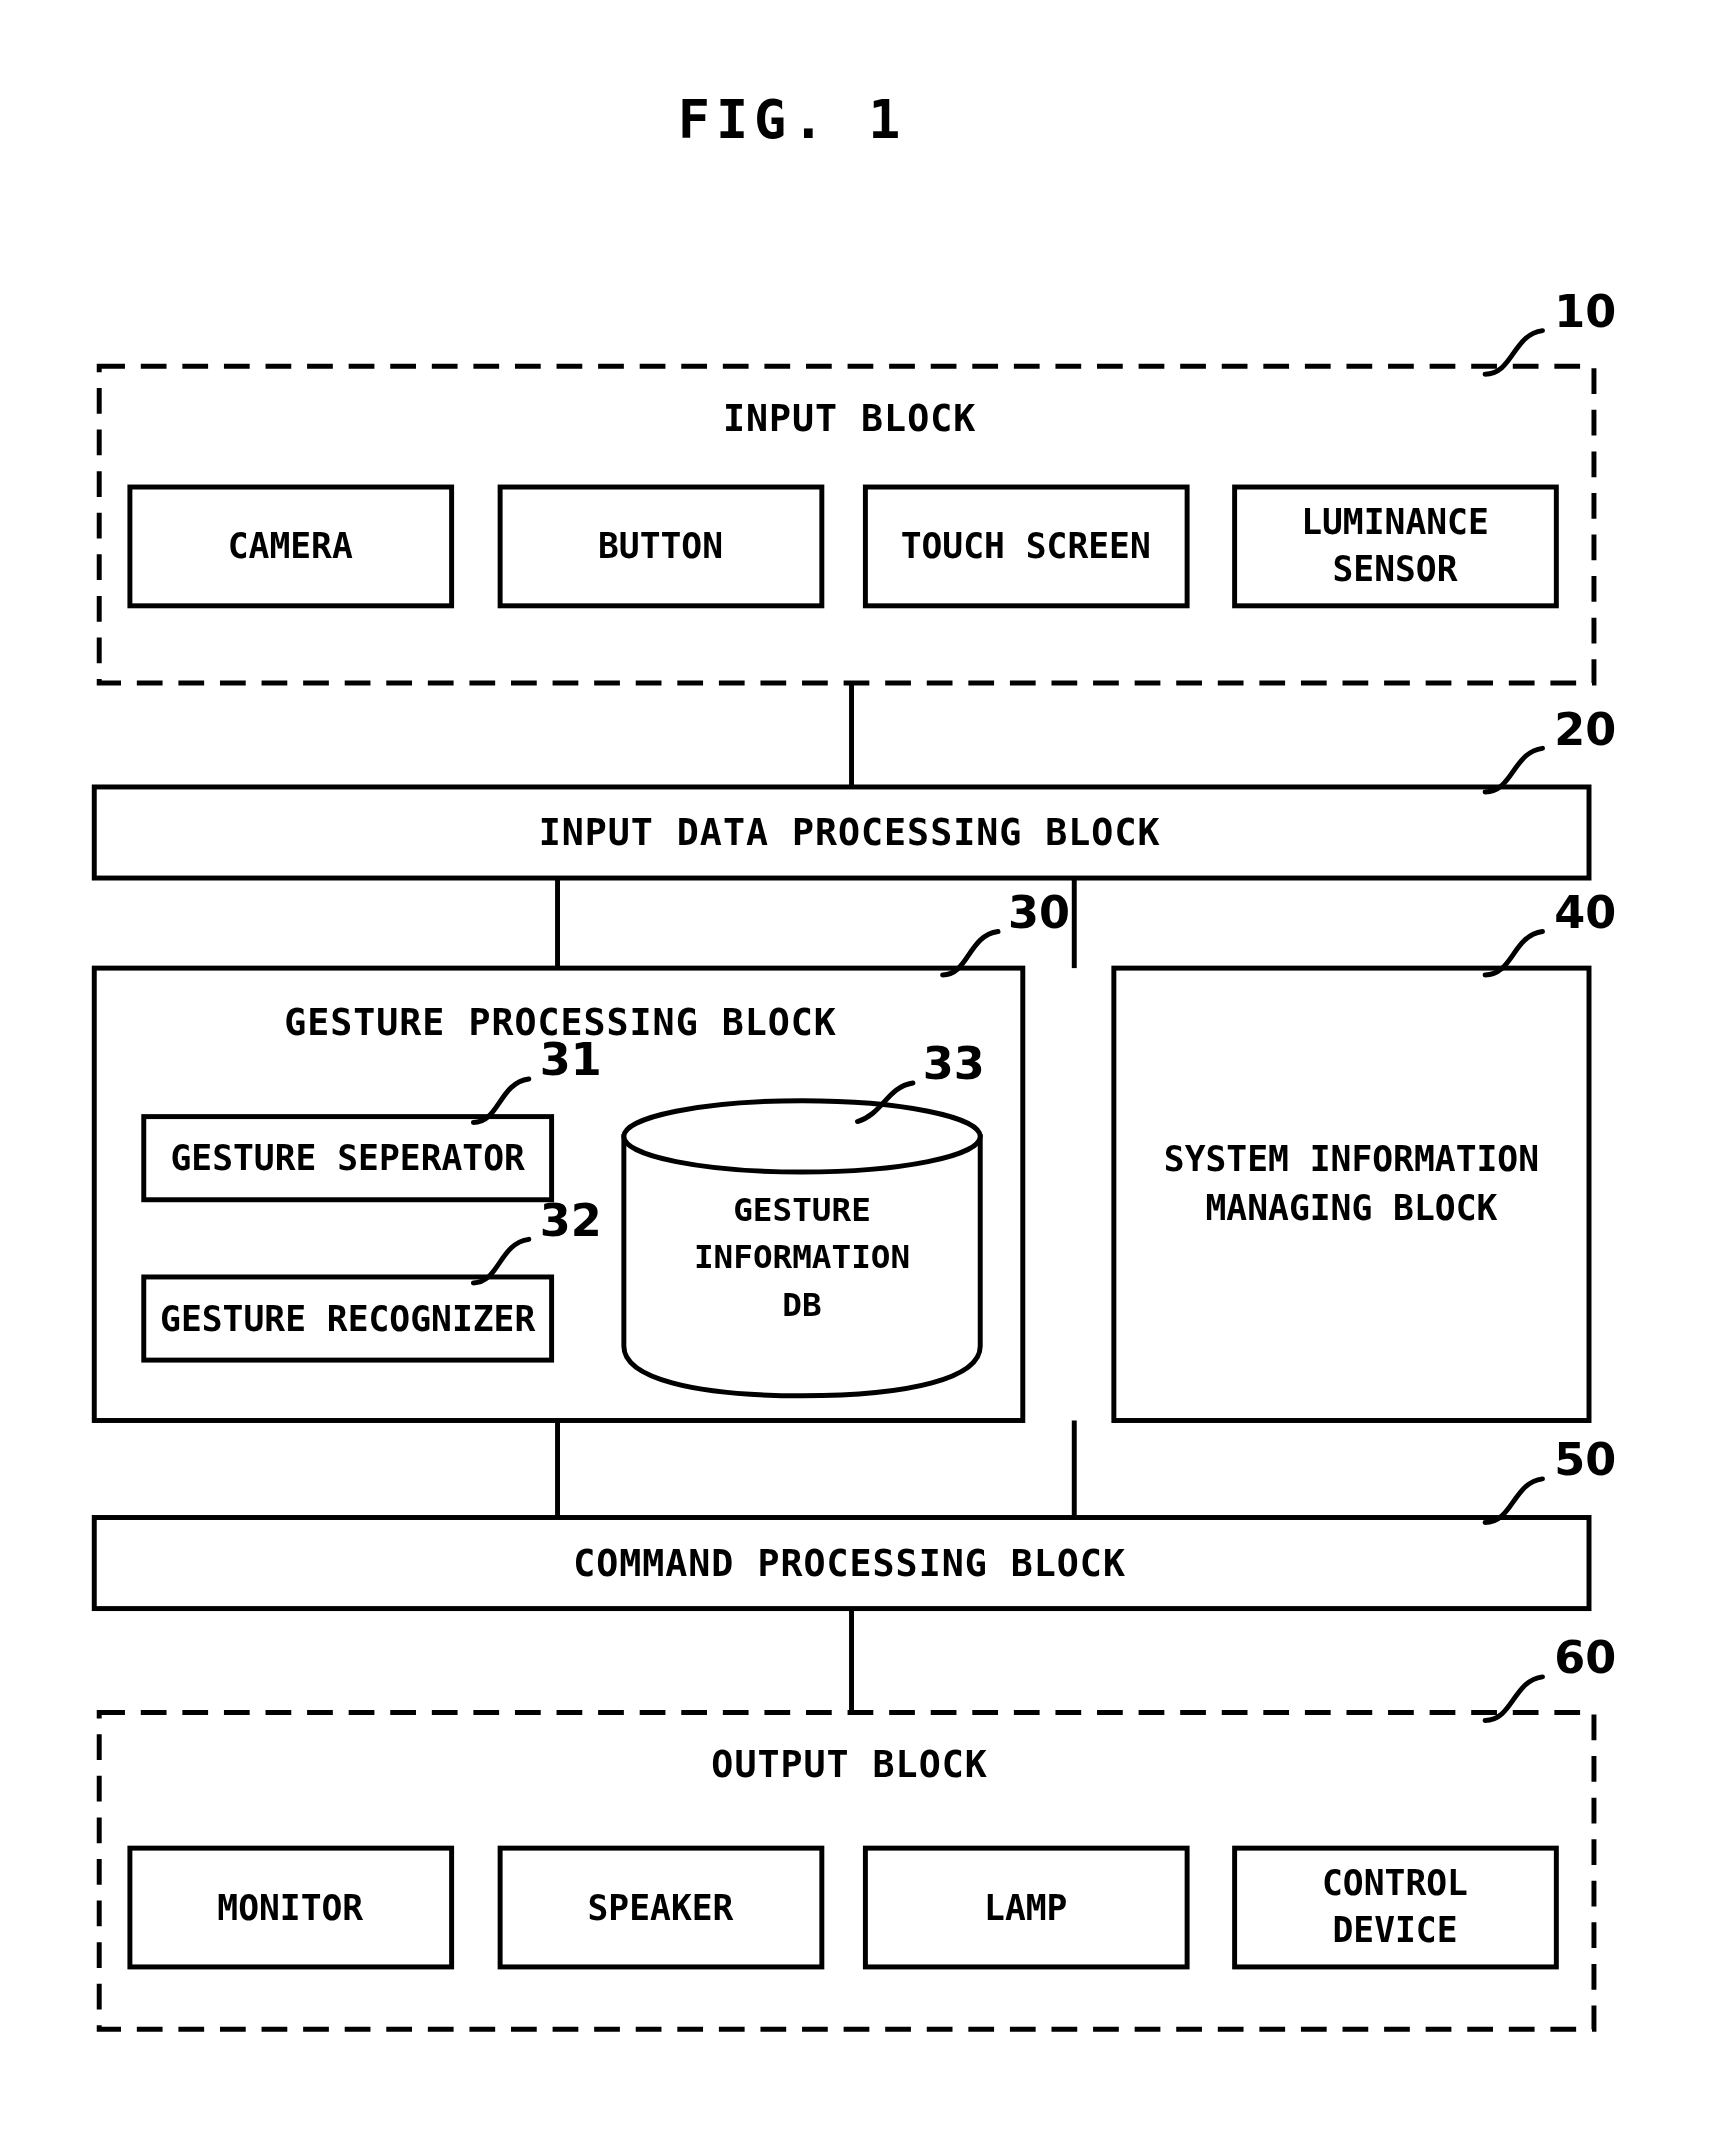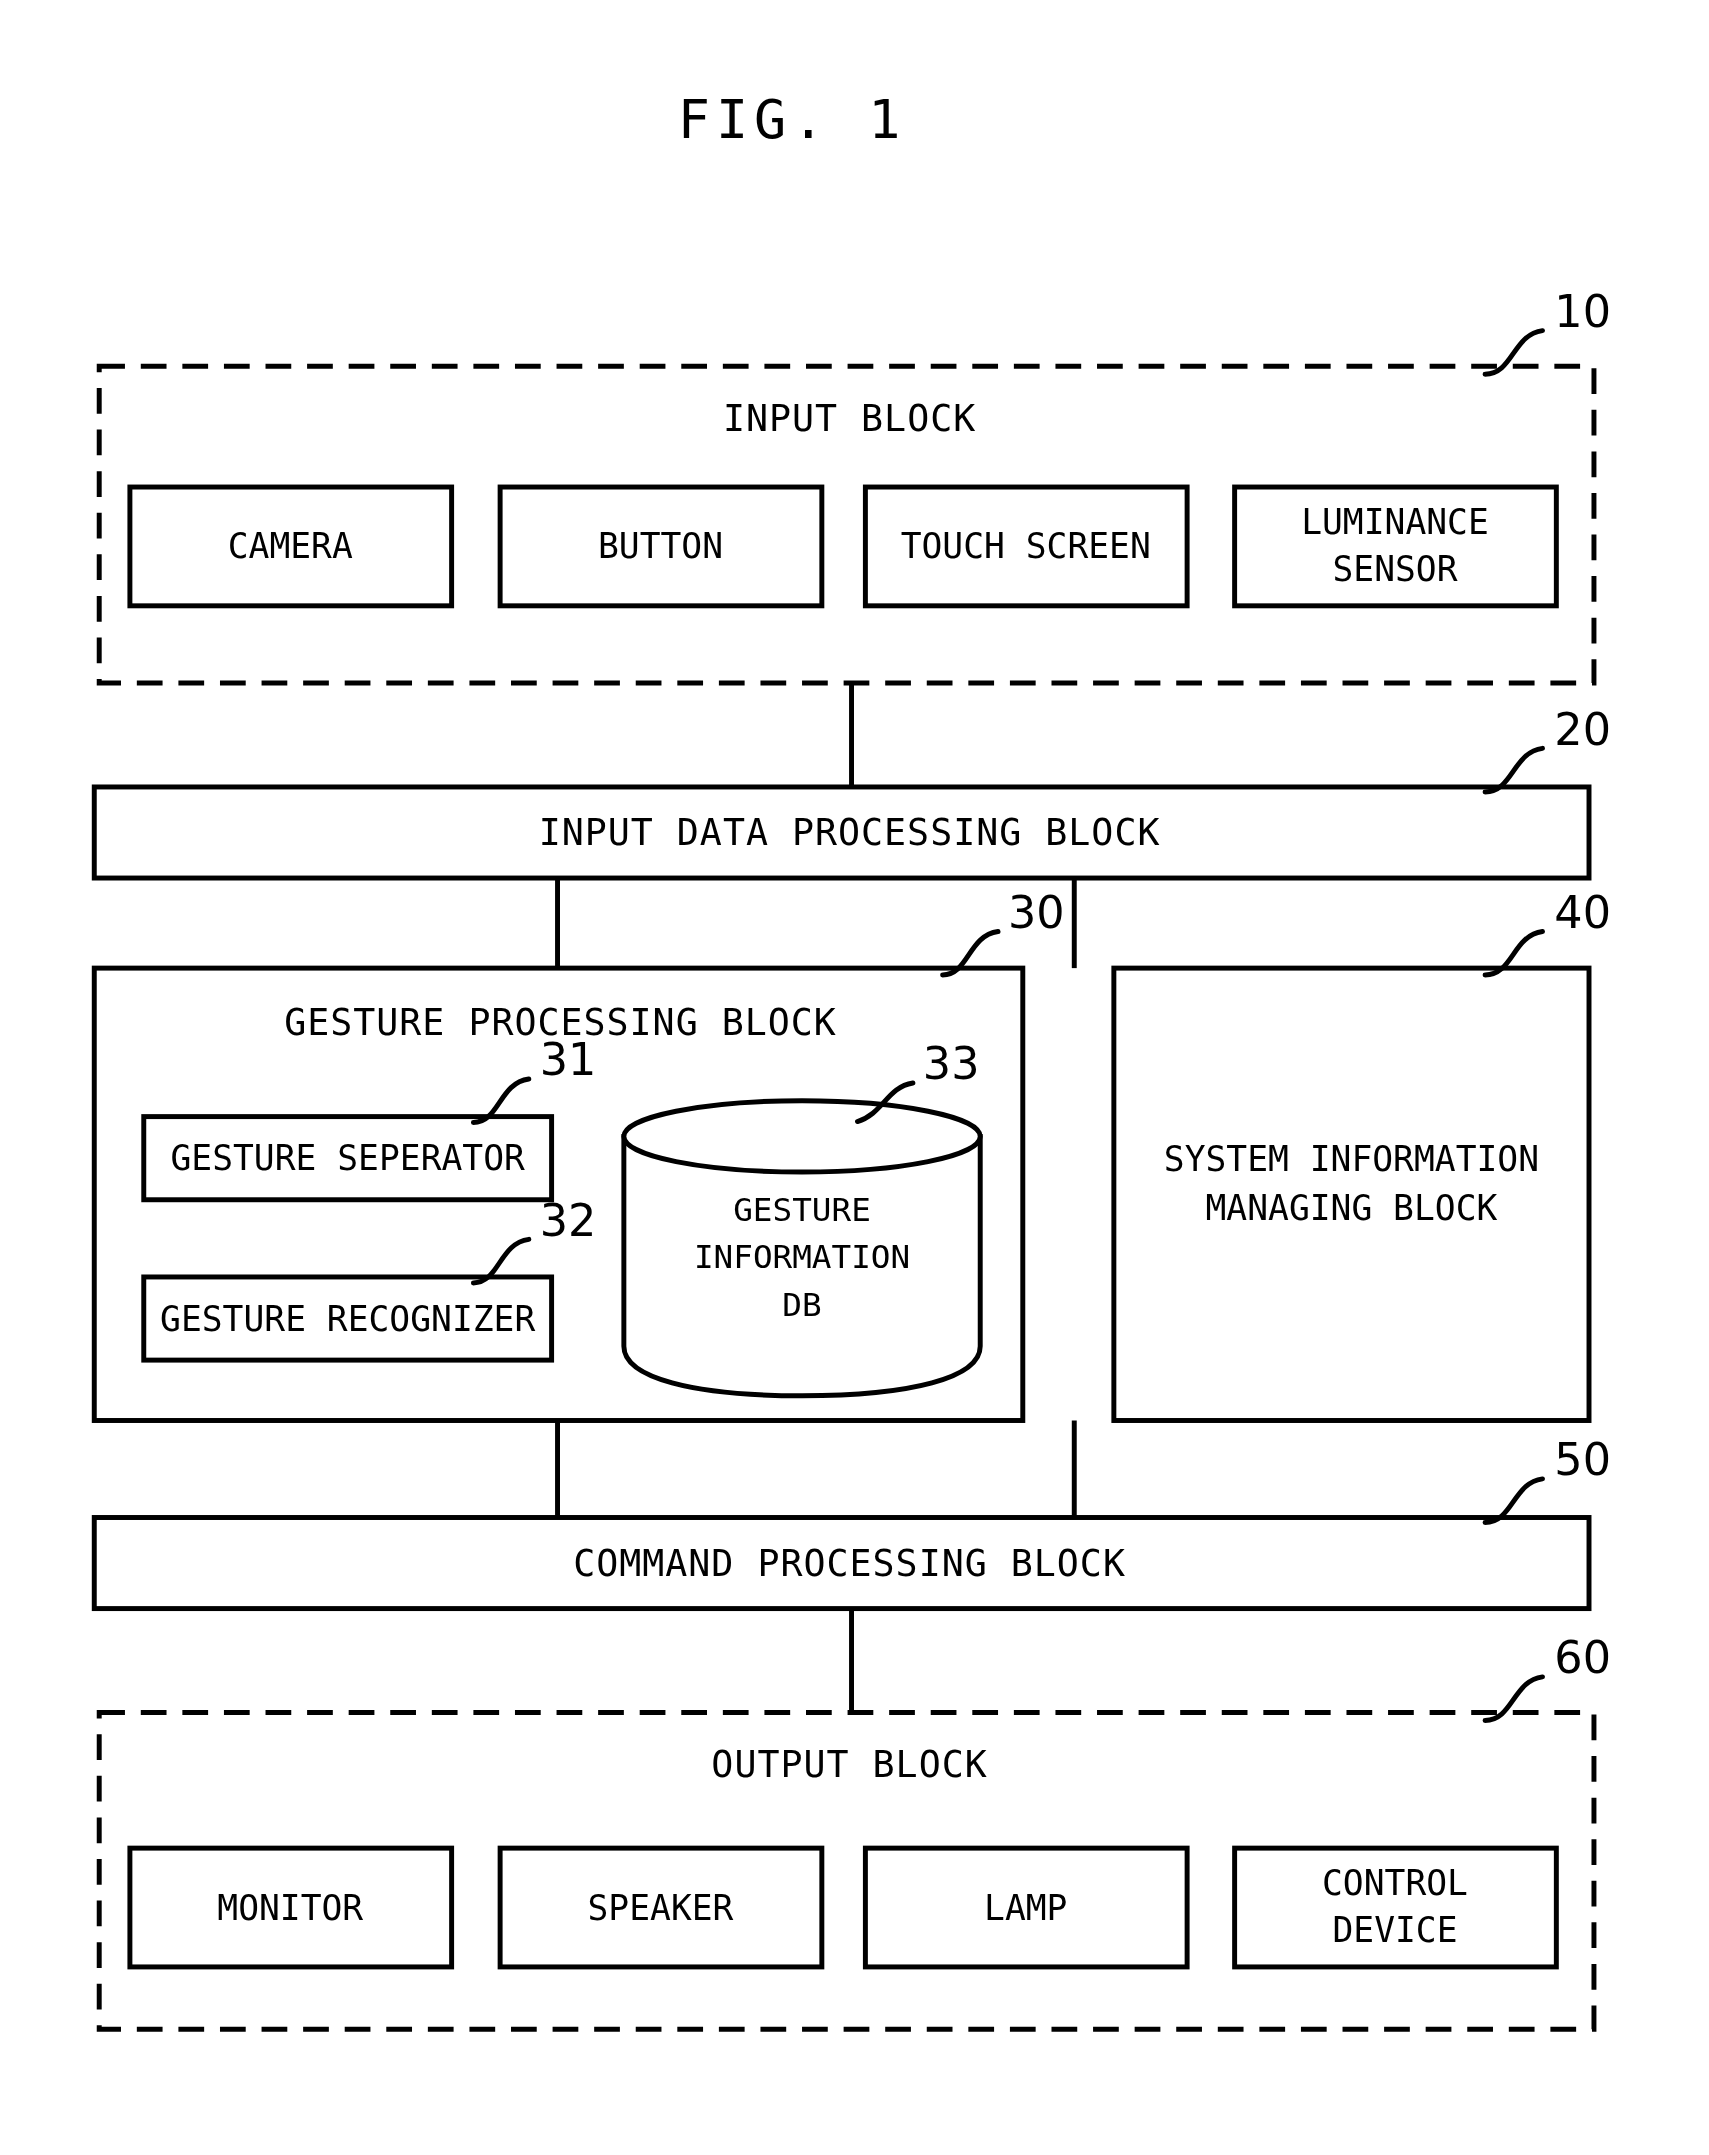"FIG. 1" #figure-root { font-weight: none -> bold }
